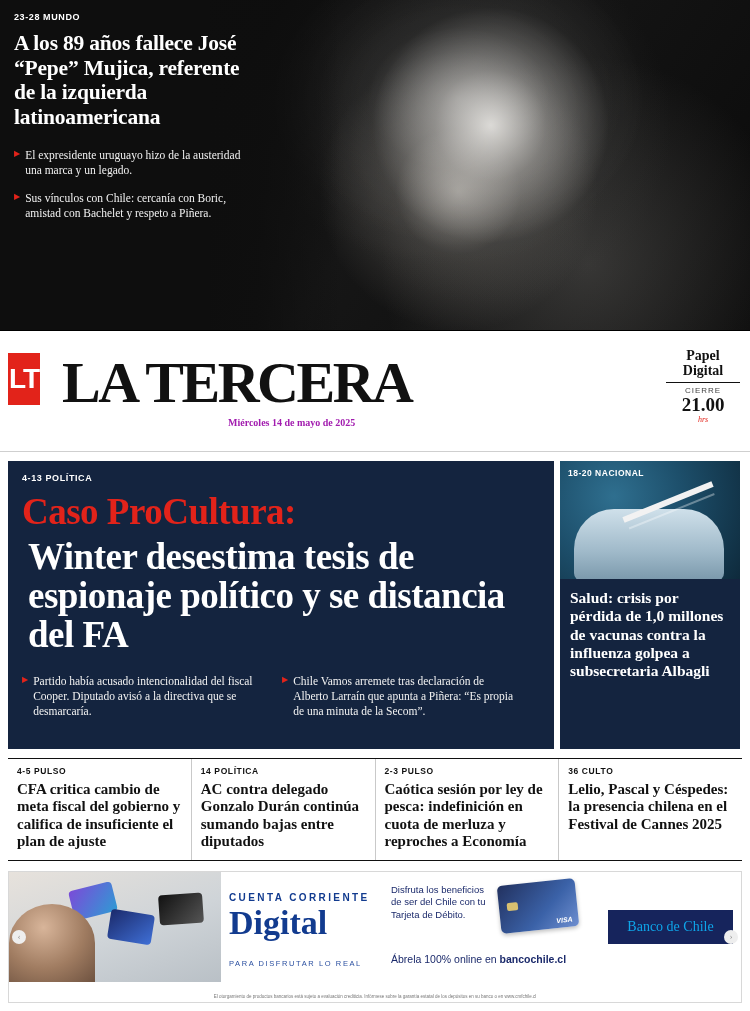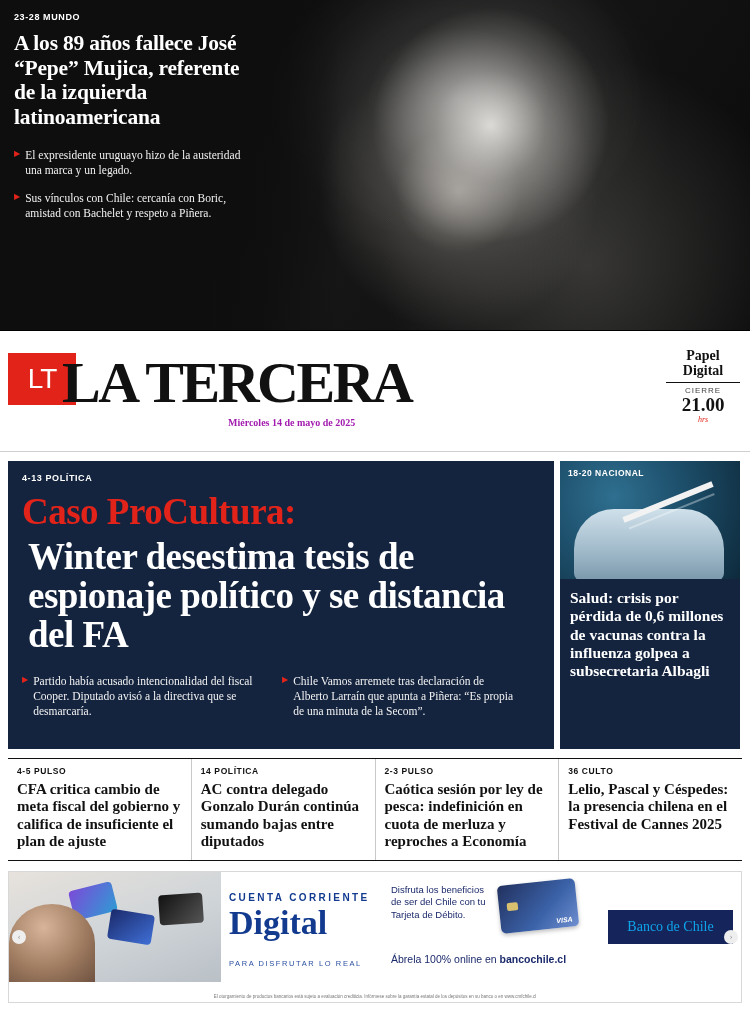"LT" .lt-mark { font-weight: normal -> bold; width: 68px -> 32px }
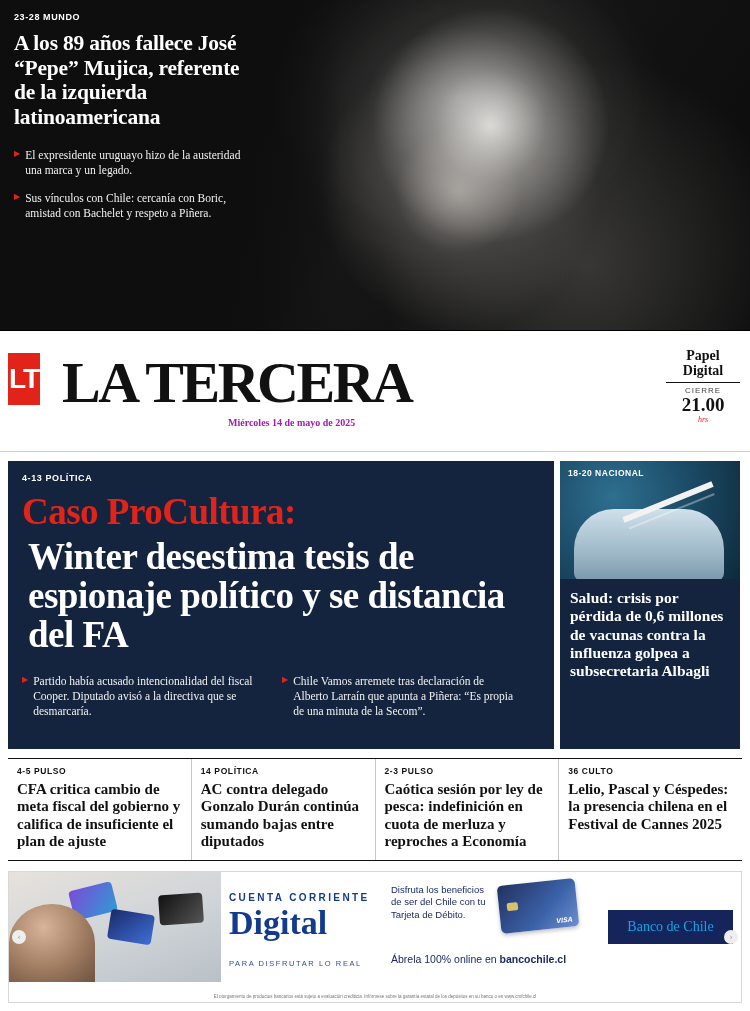"Salud: crisis por pérdida de" div.mr-text { text: 0,6 -> 1,0 }
